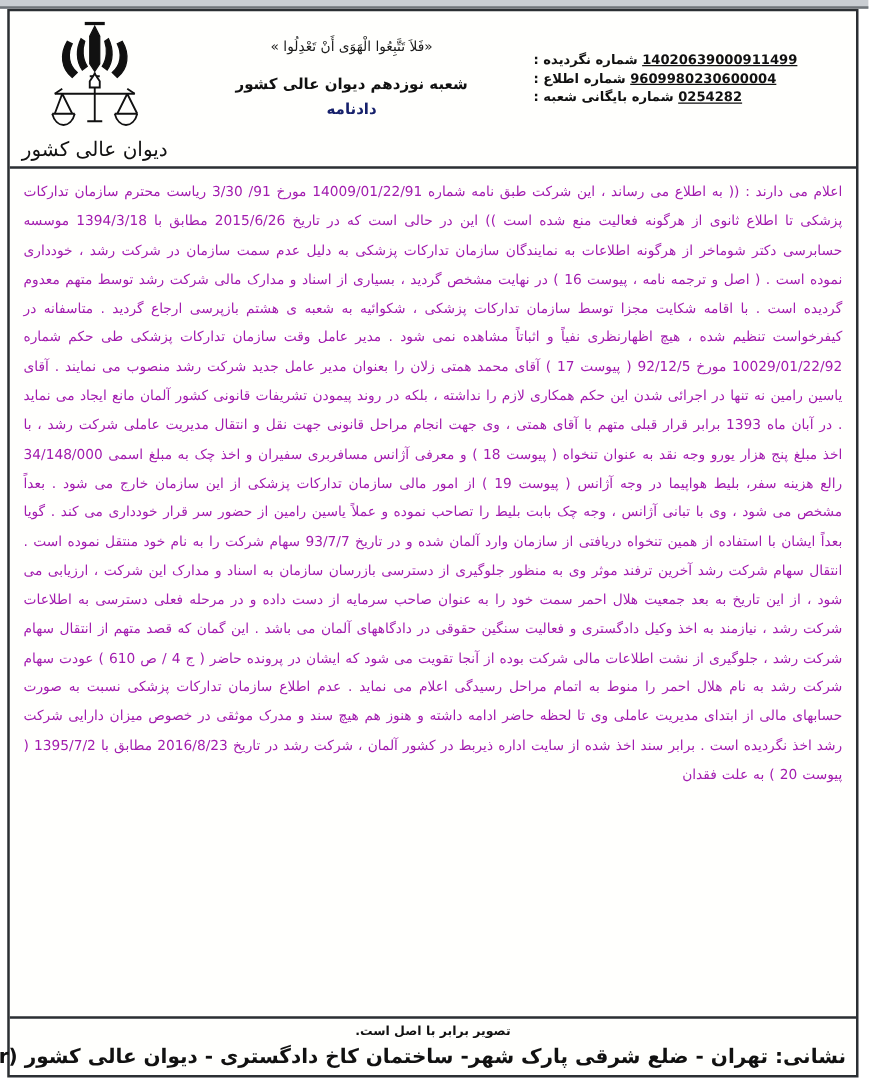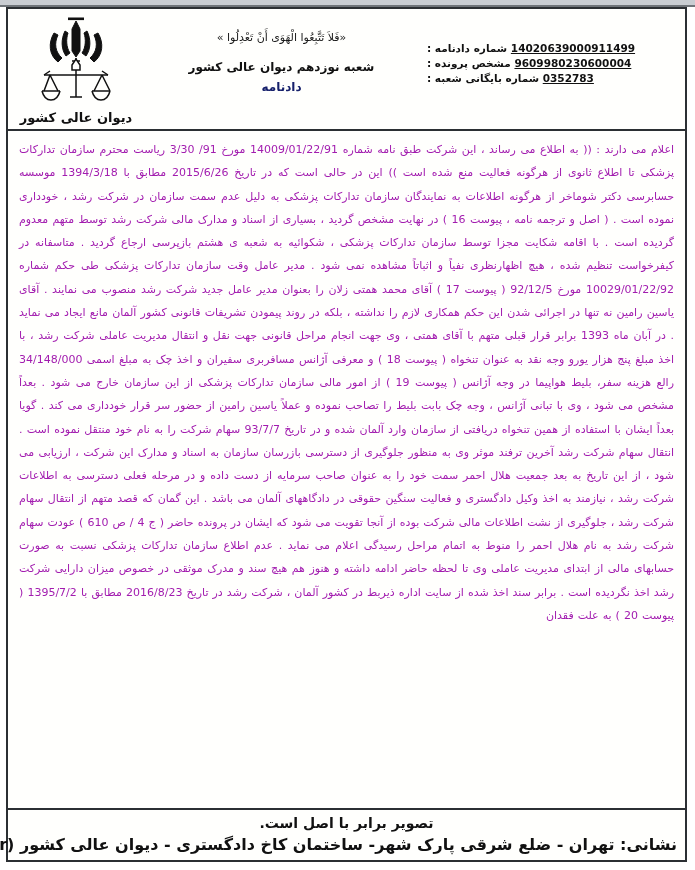"شماره دادنامه :" span.meta-label { text: دادنامه -> نگردیده }
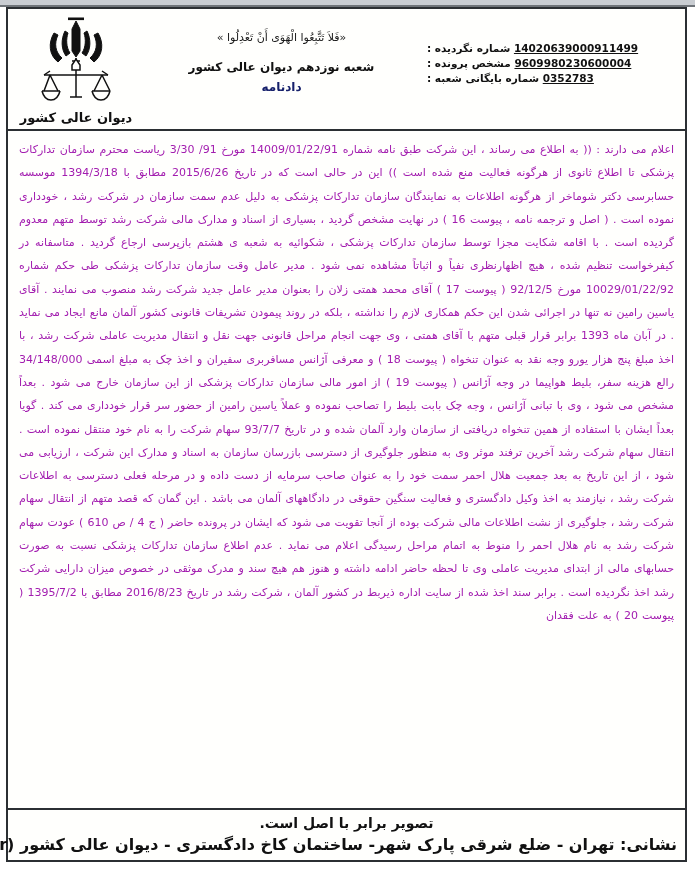"مشخص پرونده :" span.meta-label { text: مشخص پرونده -> شماره اطلاع }
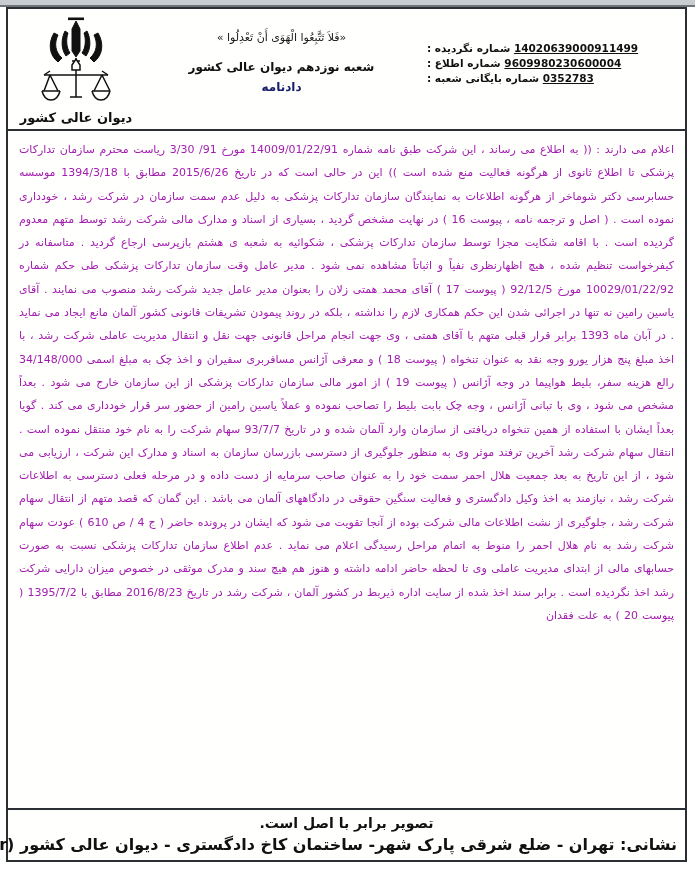"0352783" span.meta-value { text: 0352783 -> 0254282 }
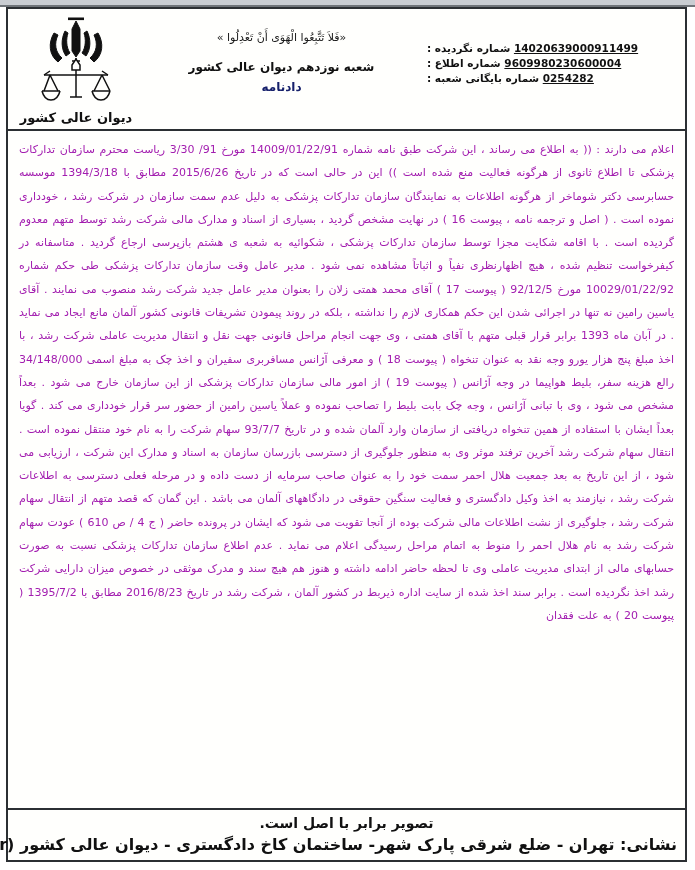"دیوان عالی کشور" .emblem-caption { font-size: 13px -> 16px; font-weight: bold -> normal }
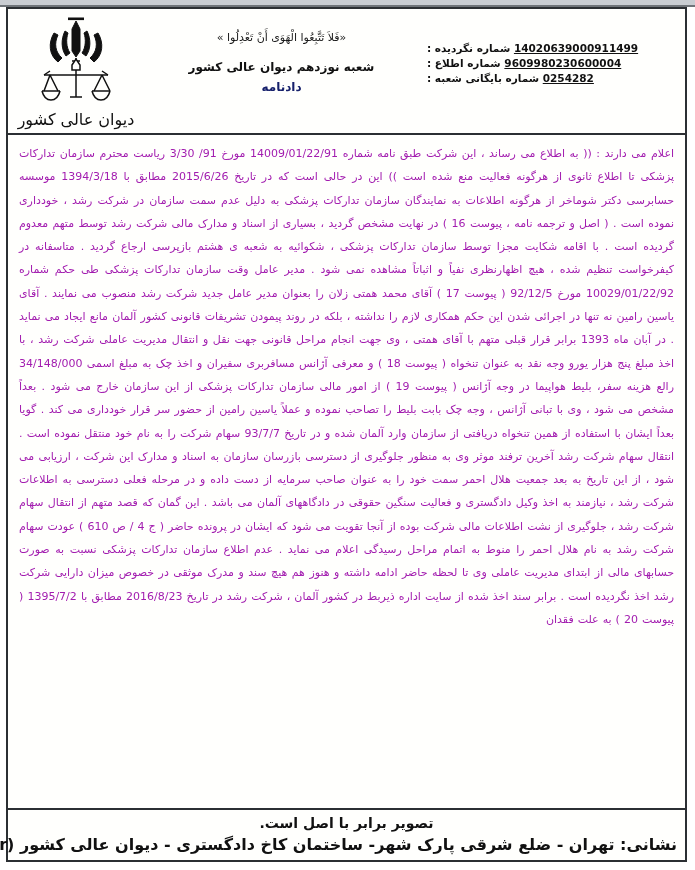"تصویر برابر با اصل است." .footer-certify { font-size: 14px -> 10px }
